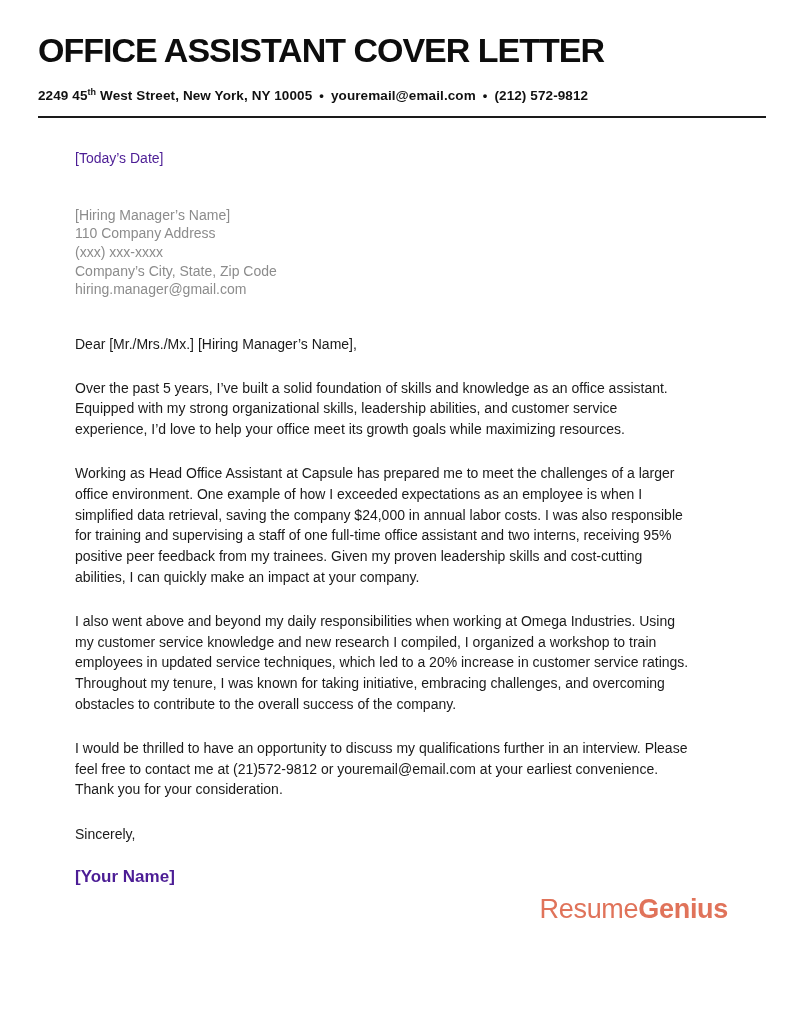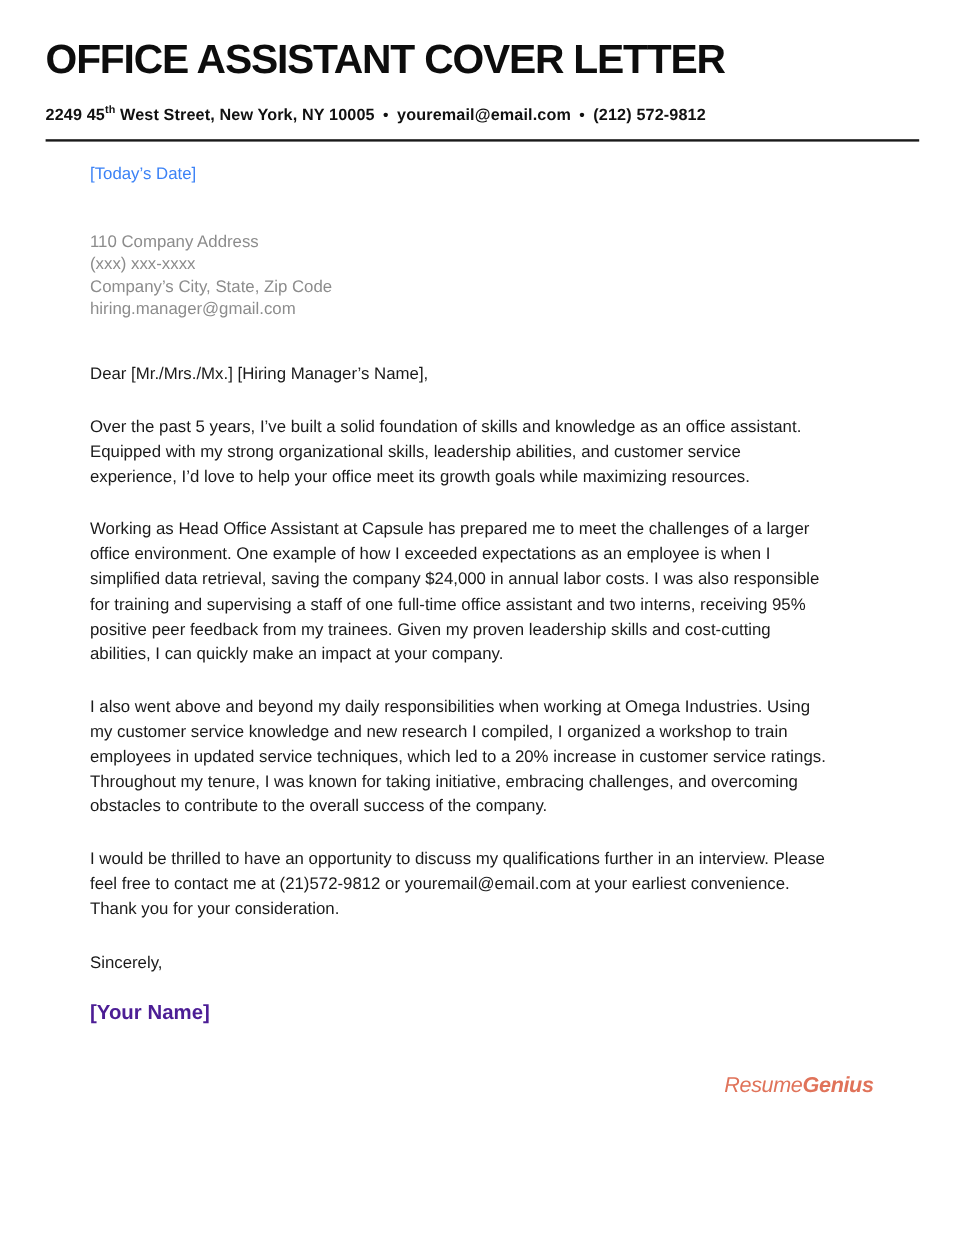"[Today’s Date]" .date-line { color: #3b82f6 -> #4c1d95; margin-top: 16px -> 30px }
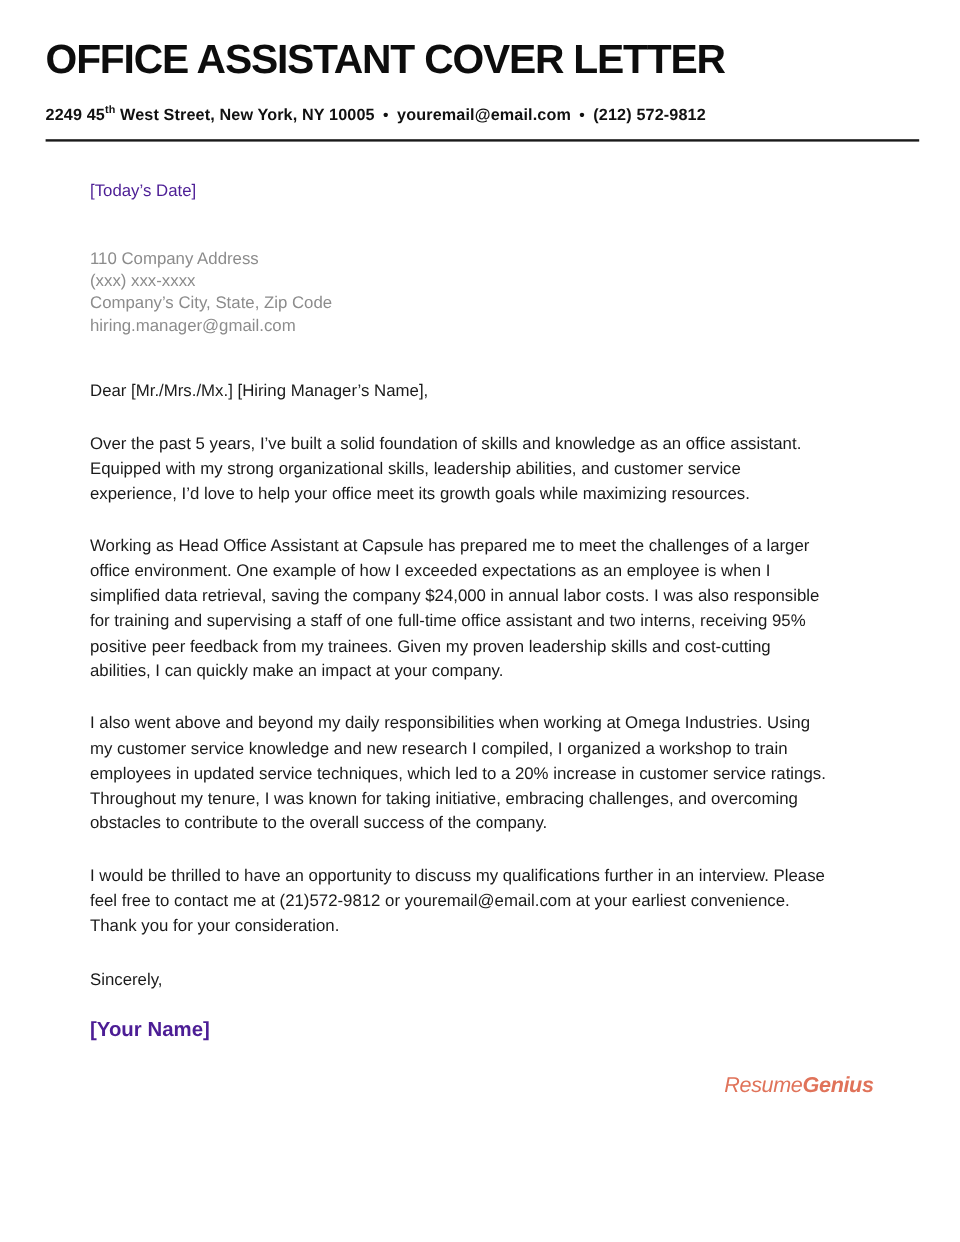"[Hiring Manager’s Name]" div { html: none -> <div>[Hiring Manager’s Name]</div> }
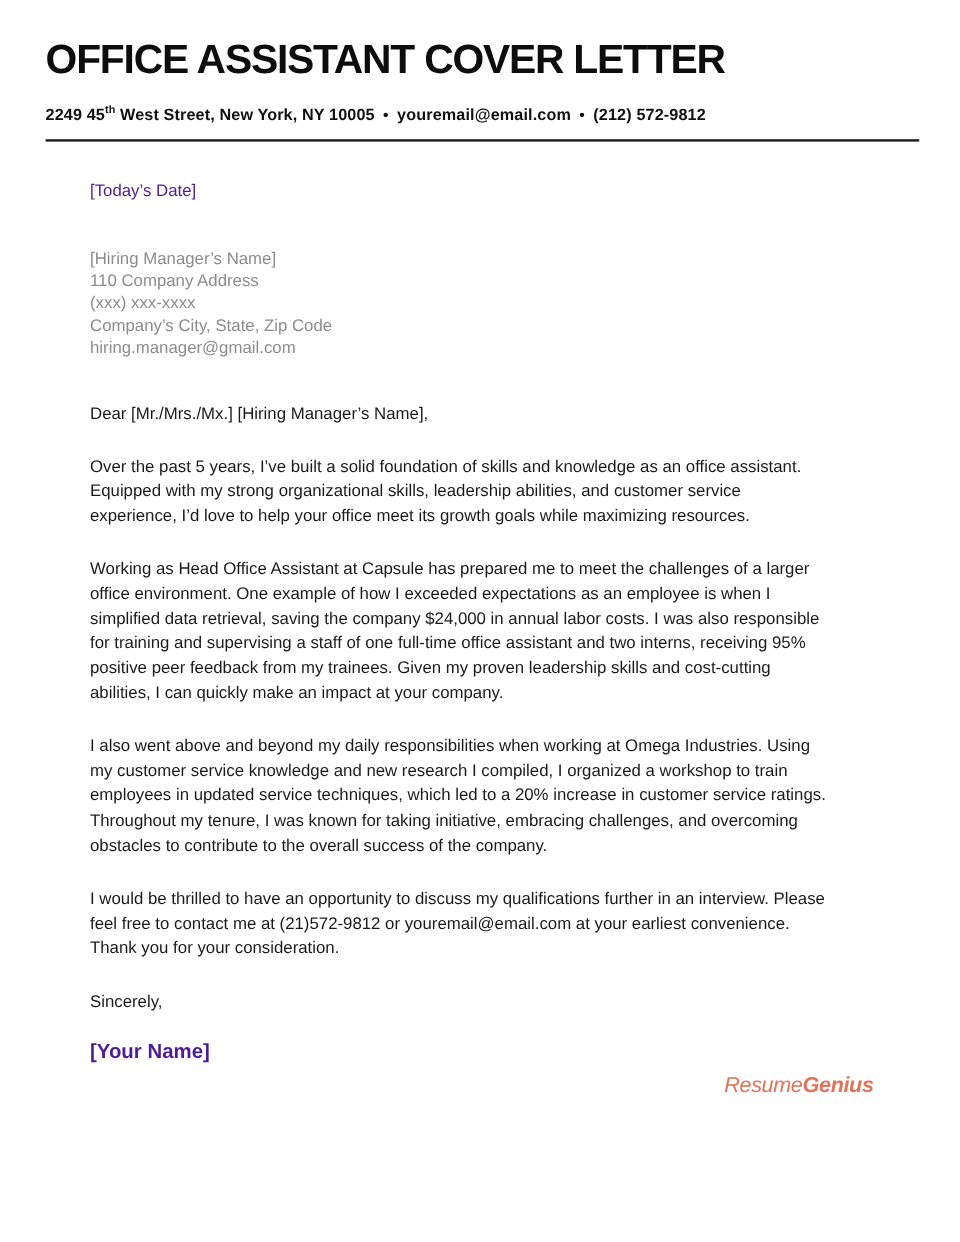"ResumeGenius" .logo { font-size: 18px -> 27px; font-style: italic -> none }
